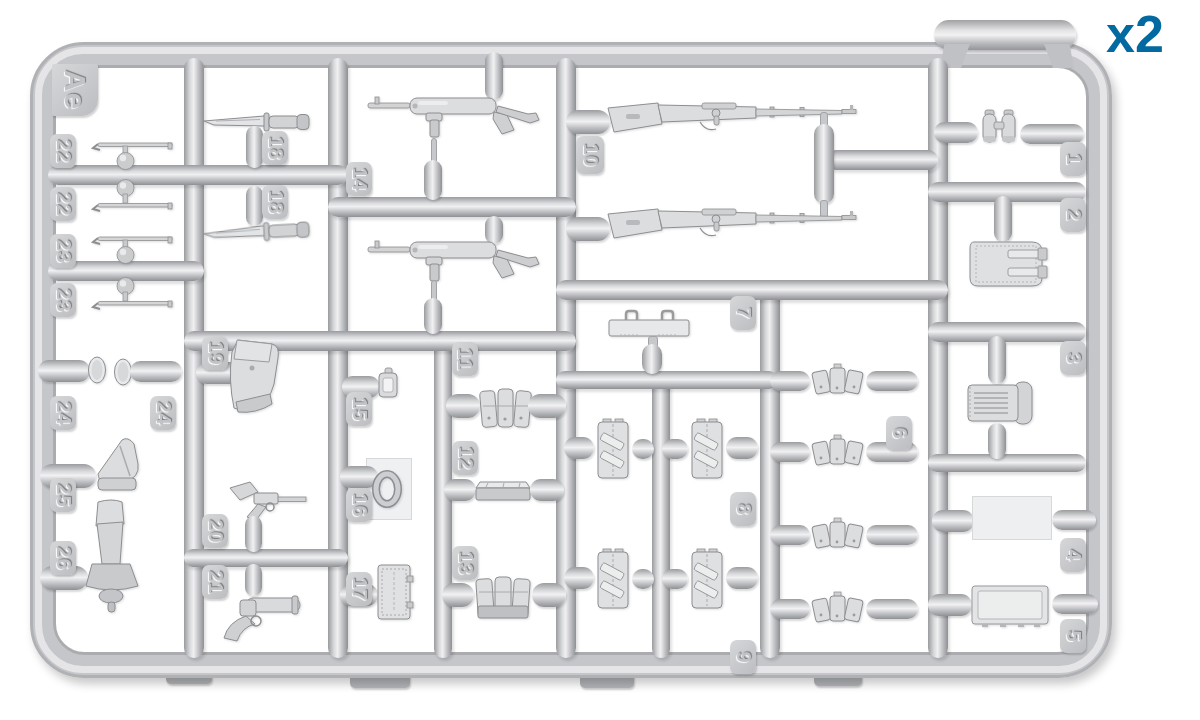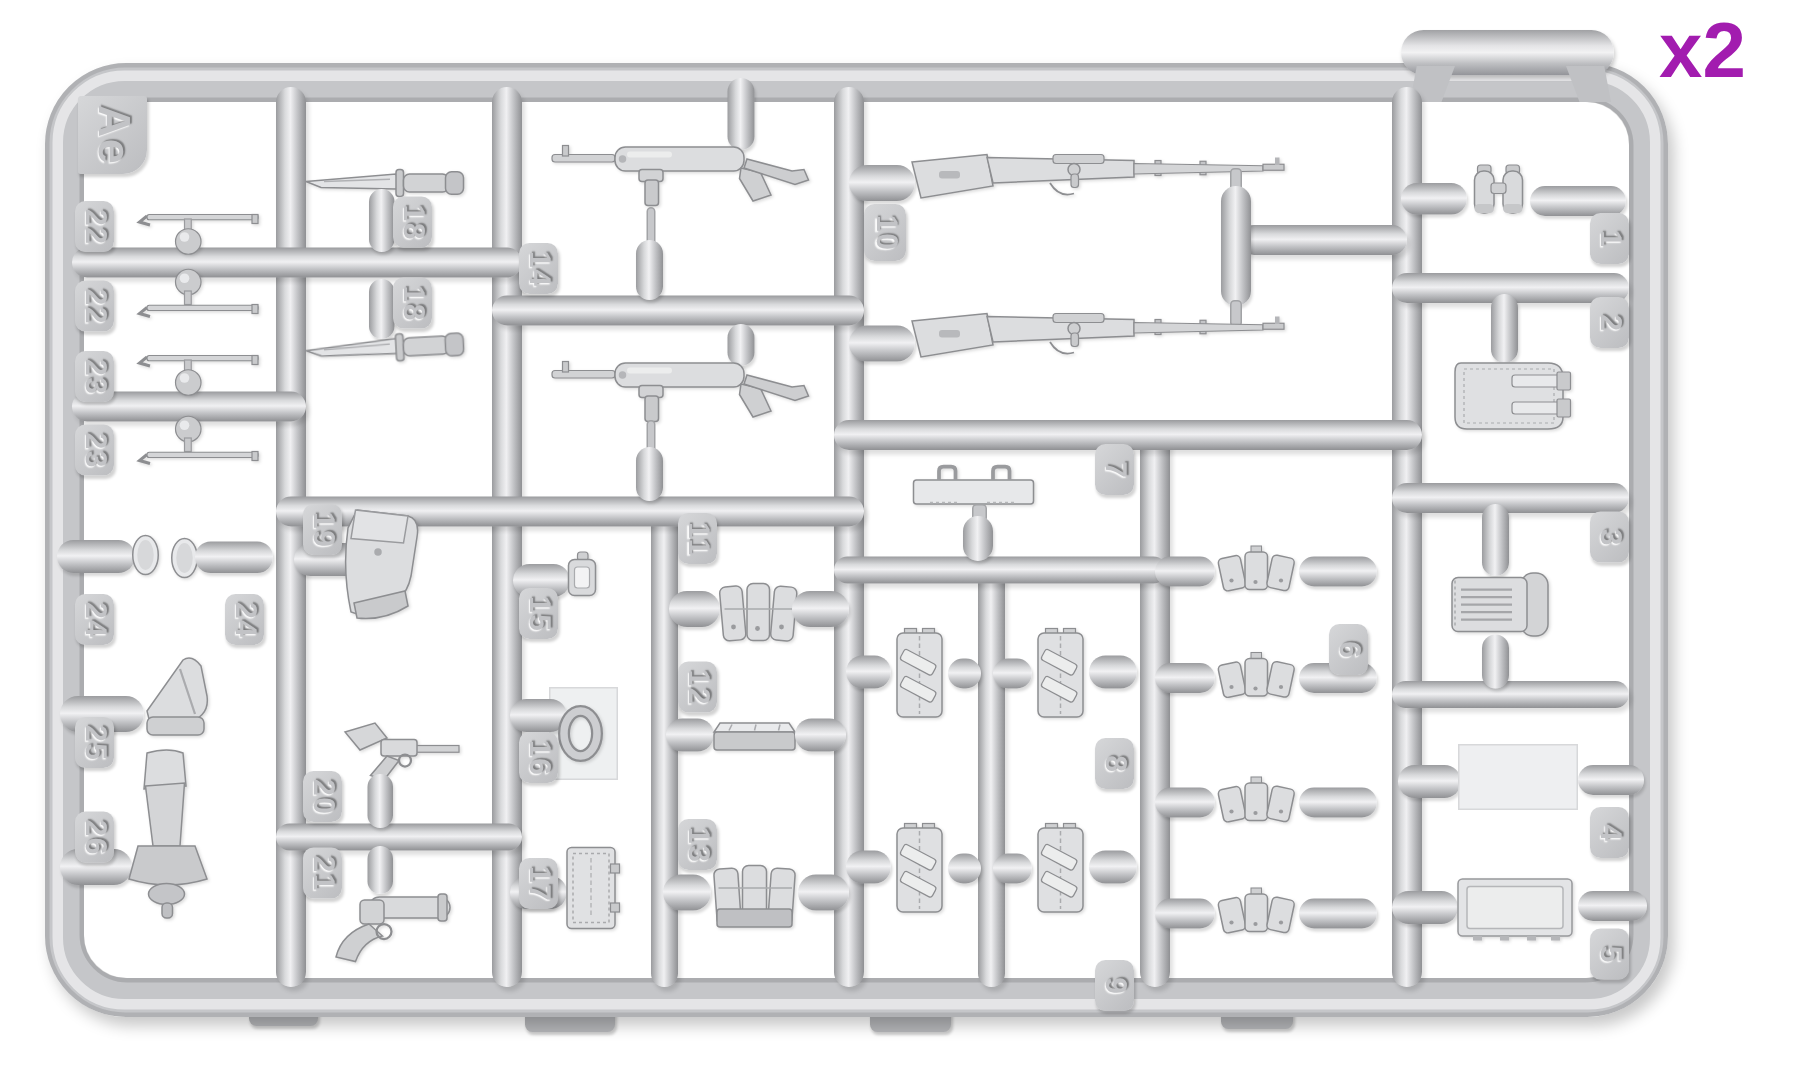"x2" .mult { color: #a21caf -> #0369a1 }
